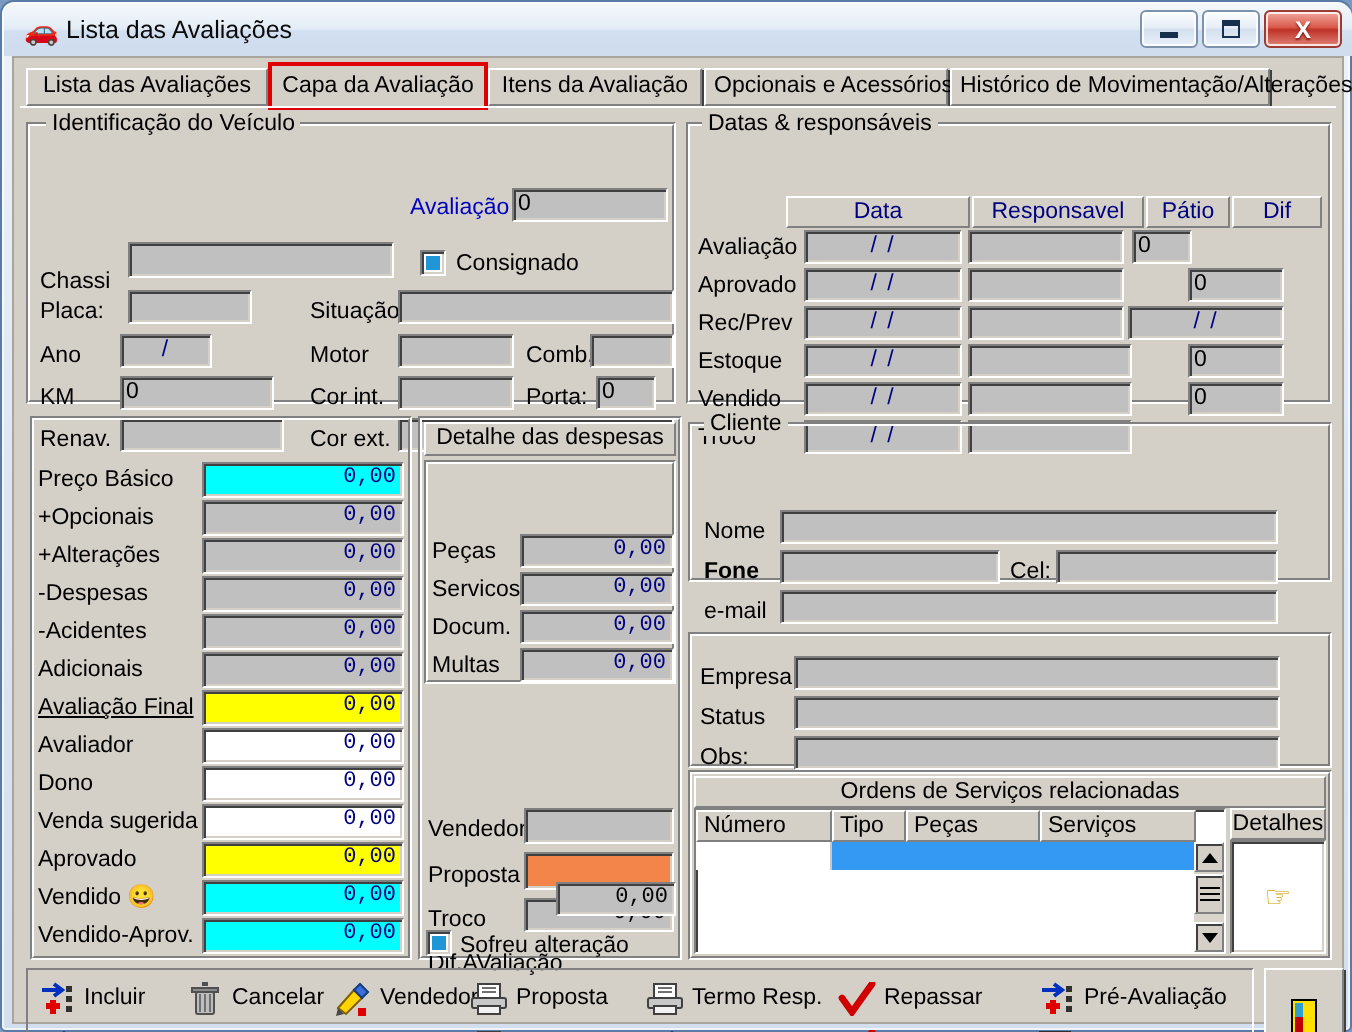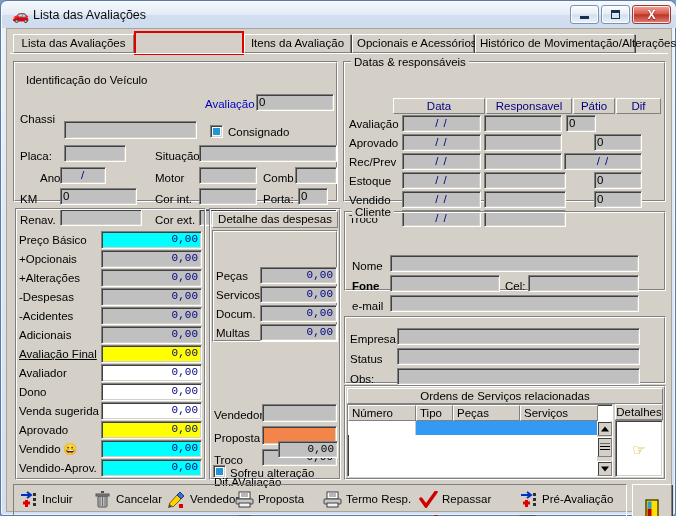"Capa da Avaliação" div.tab { html: none -> <div>Capa da Avaliação</div> }
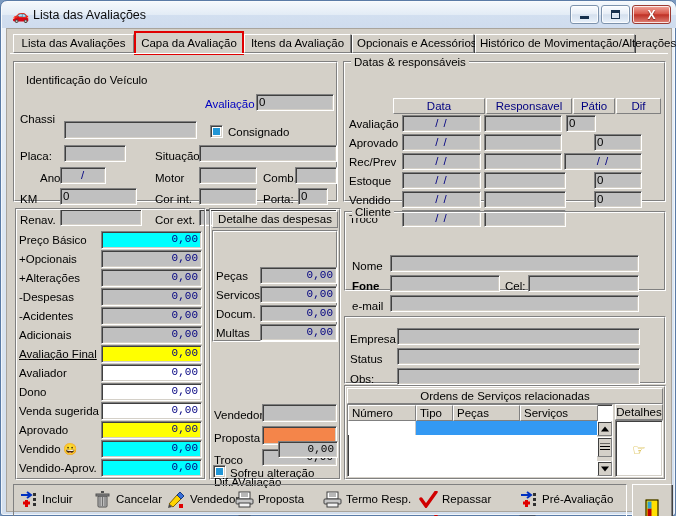"Identificação do Veículo" div.gbtitle { top: 45px -> 27px }
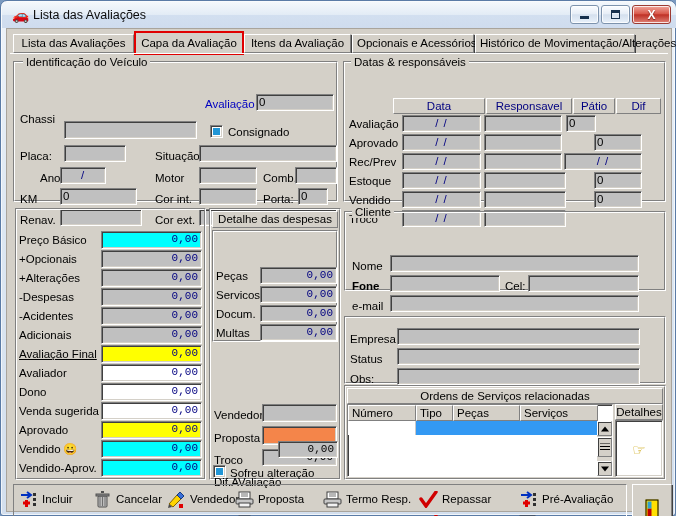"Chassi" div.lbl { top: 84px -> 106px }
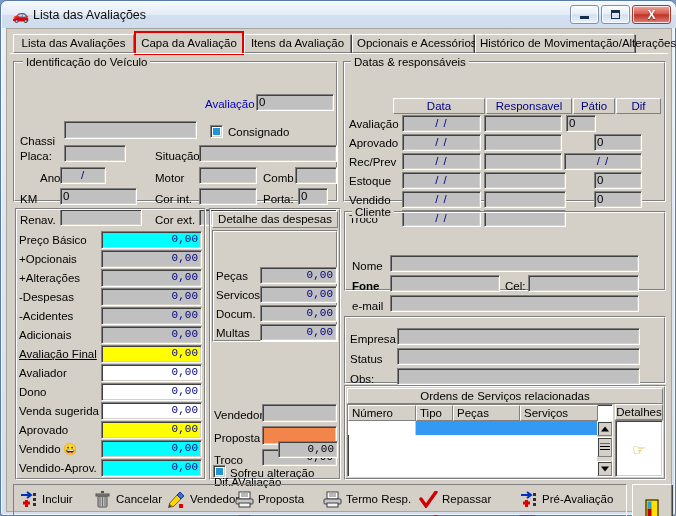"Ano" div.lbl { margin-left: 20px -> none }
